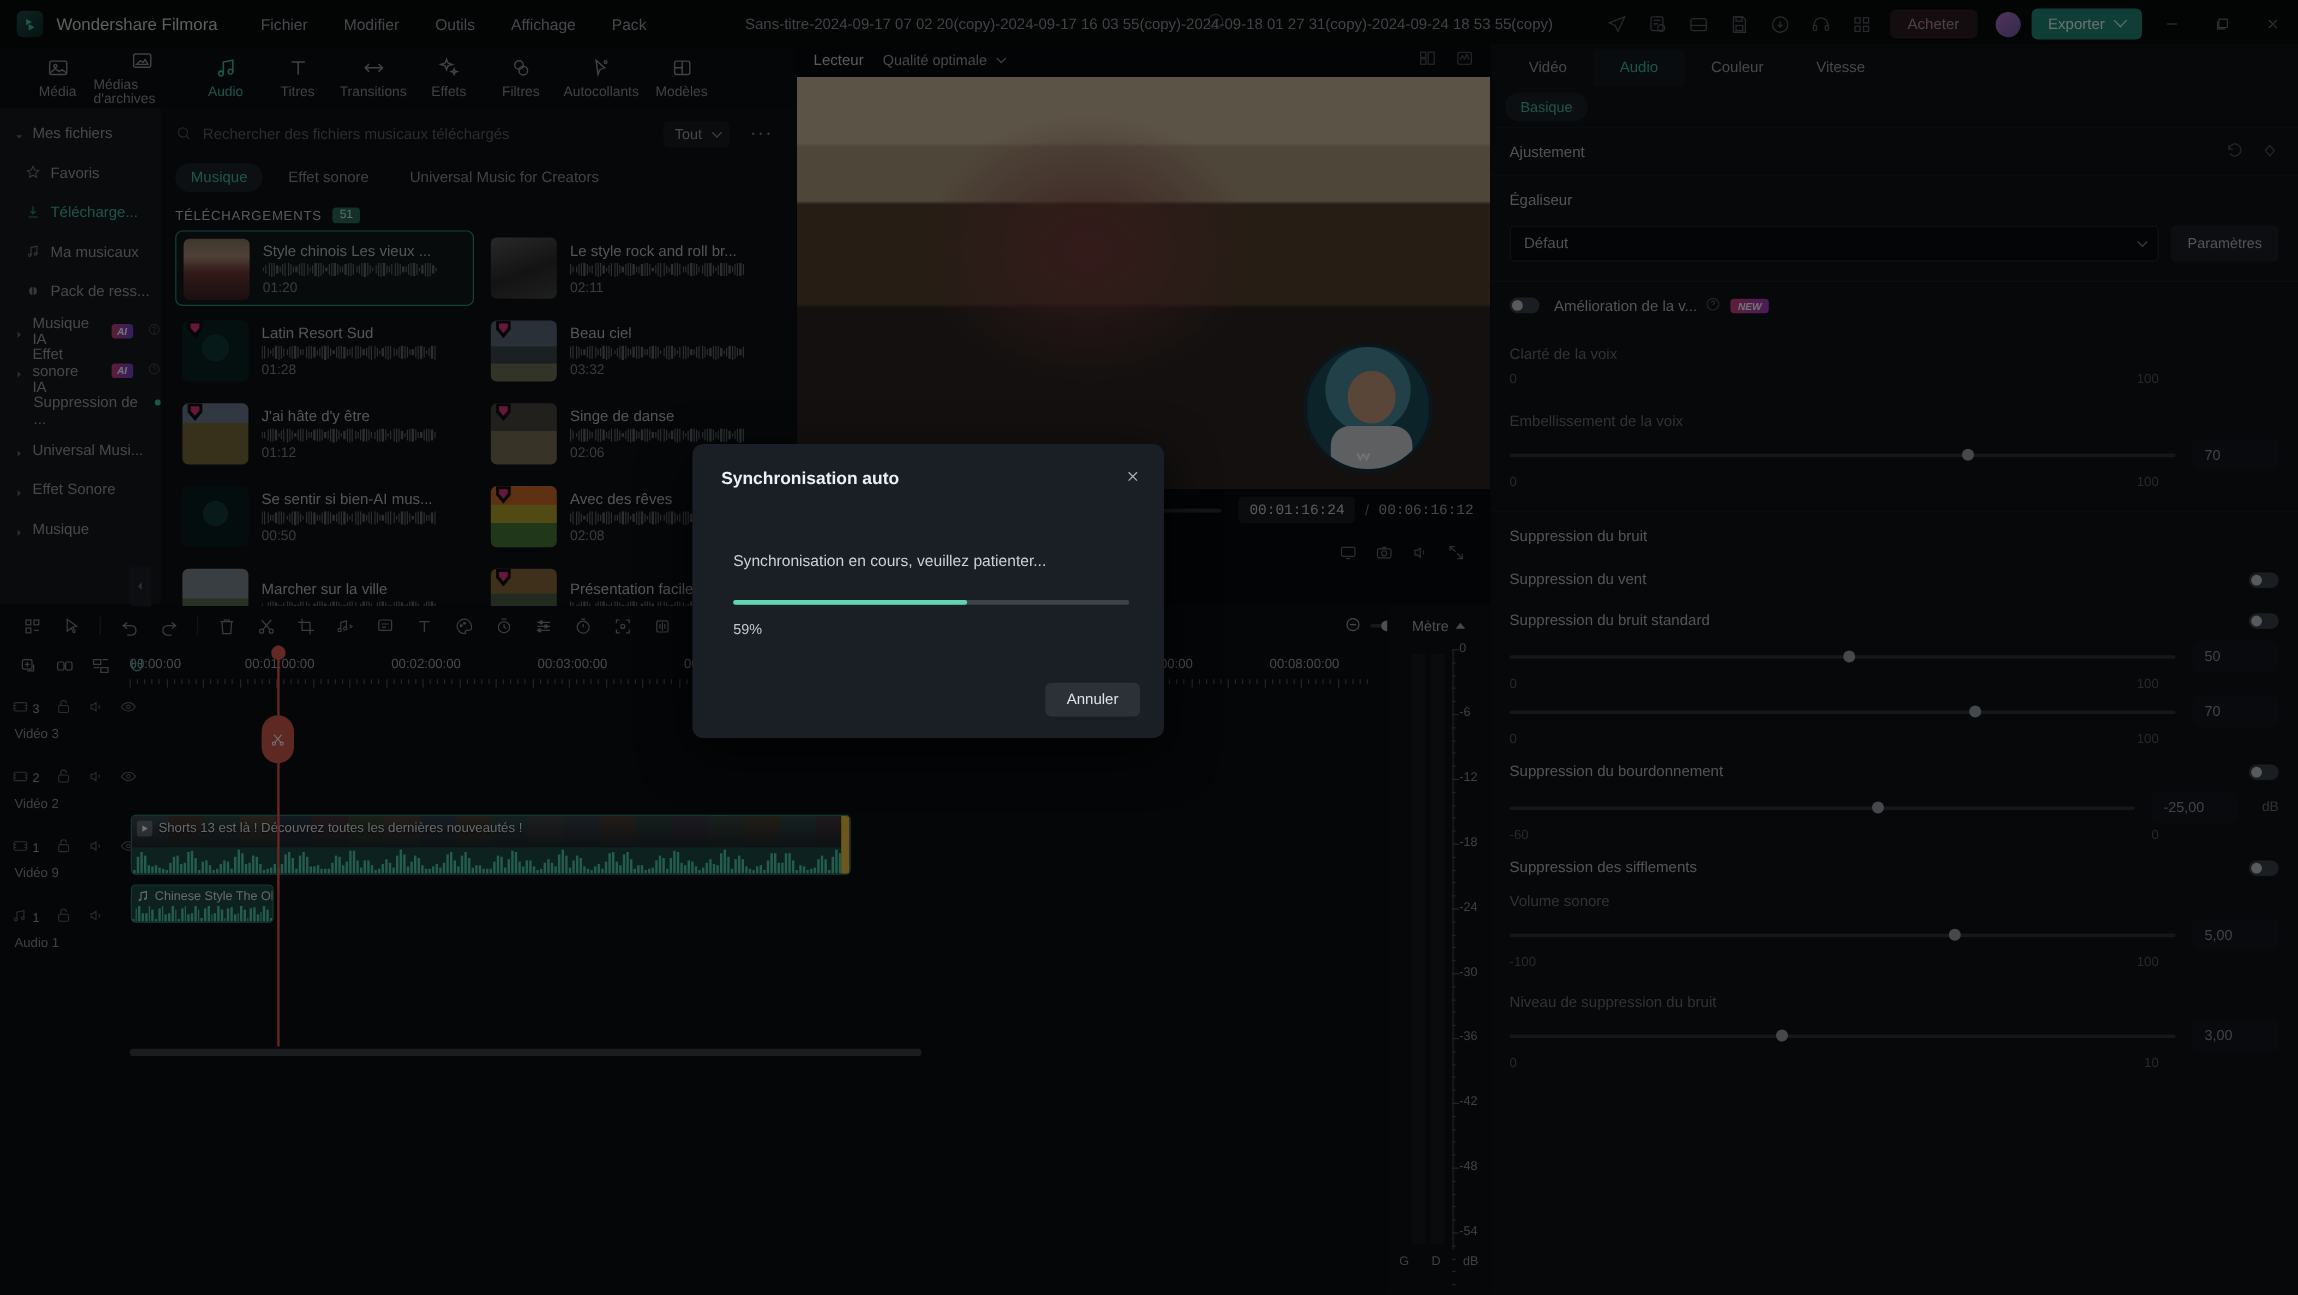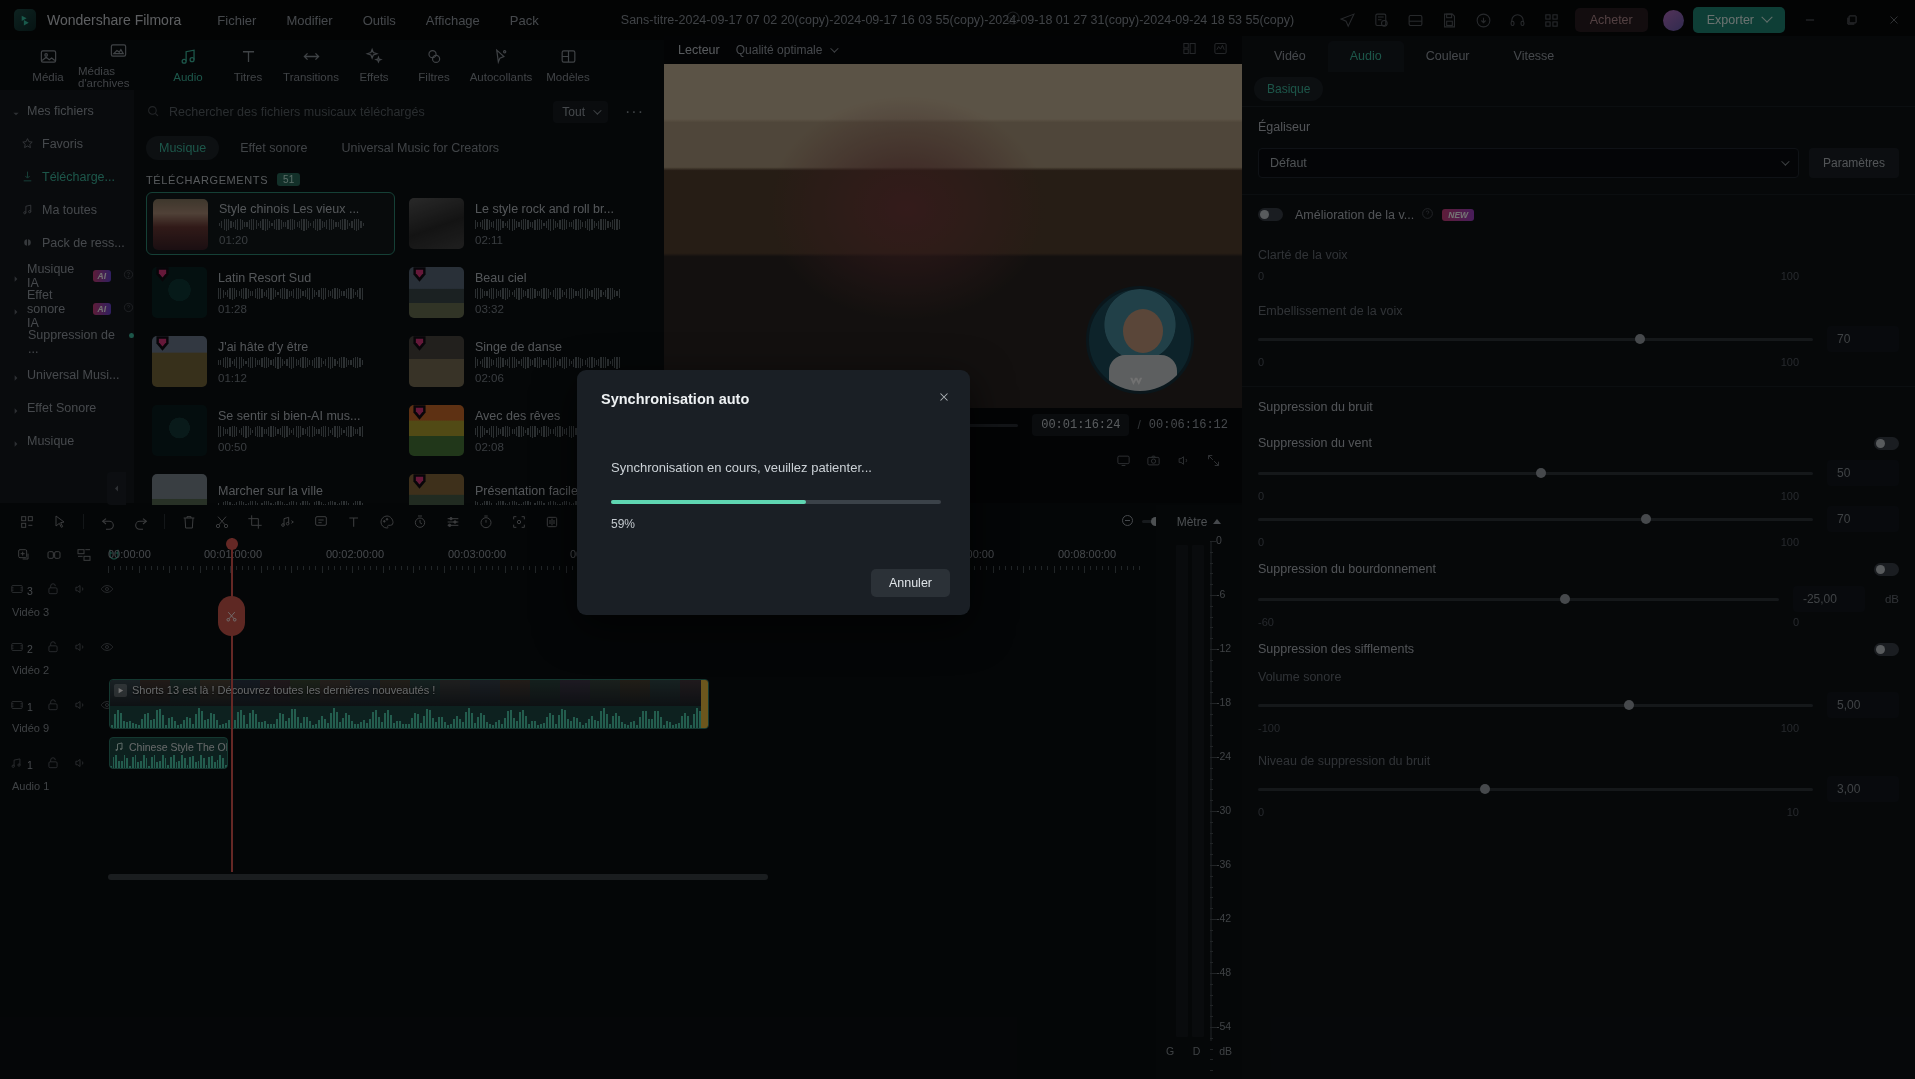"Ajustement" div.rrow { html: none -> <div> <span>Ajustement</span> <span> <span><svg> <path></path> <path></path> </svg></span> <span><svg> <path></path> </svg></span> </span> </div> }
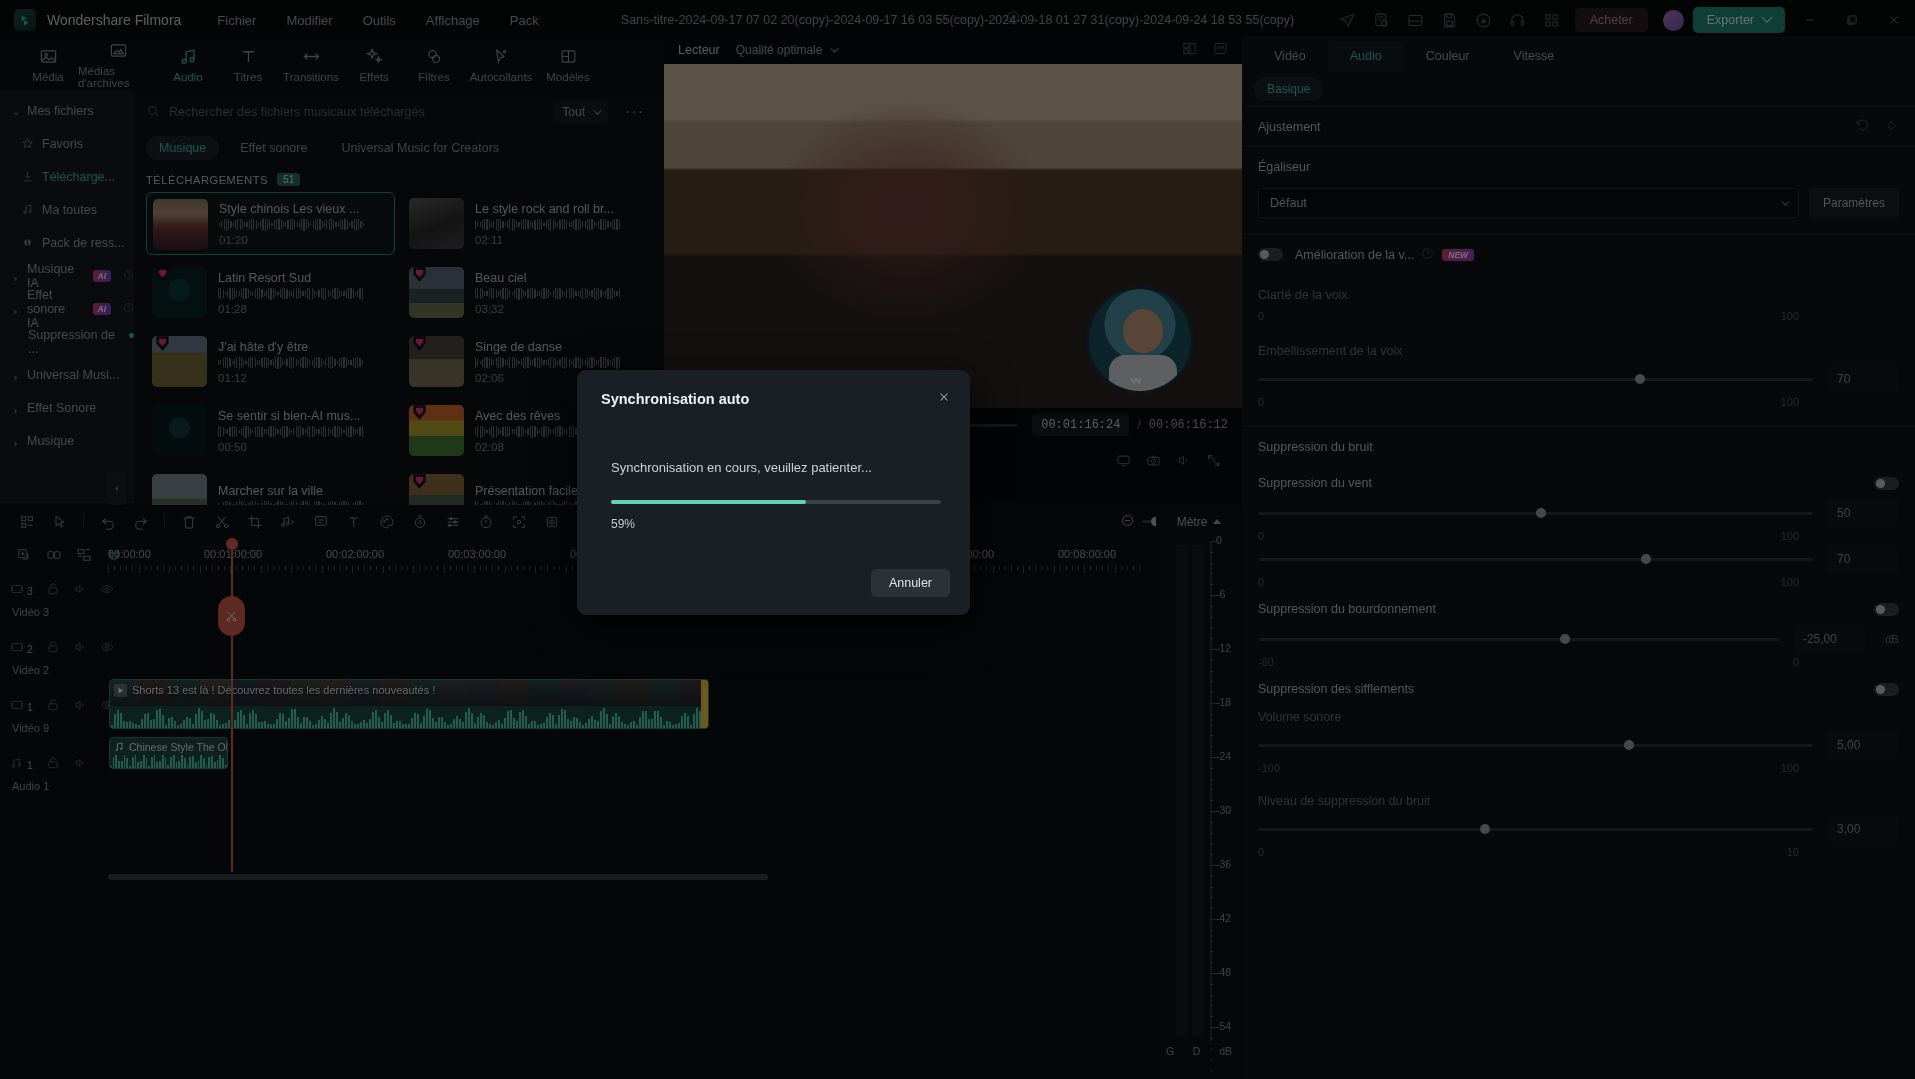"Ma toutes" span { text: toutes -> musicaux }
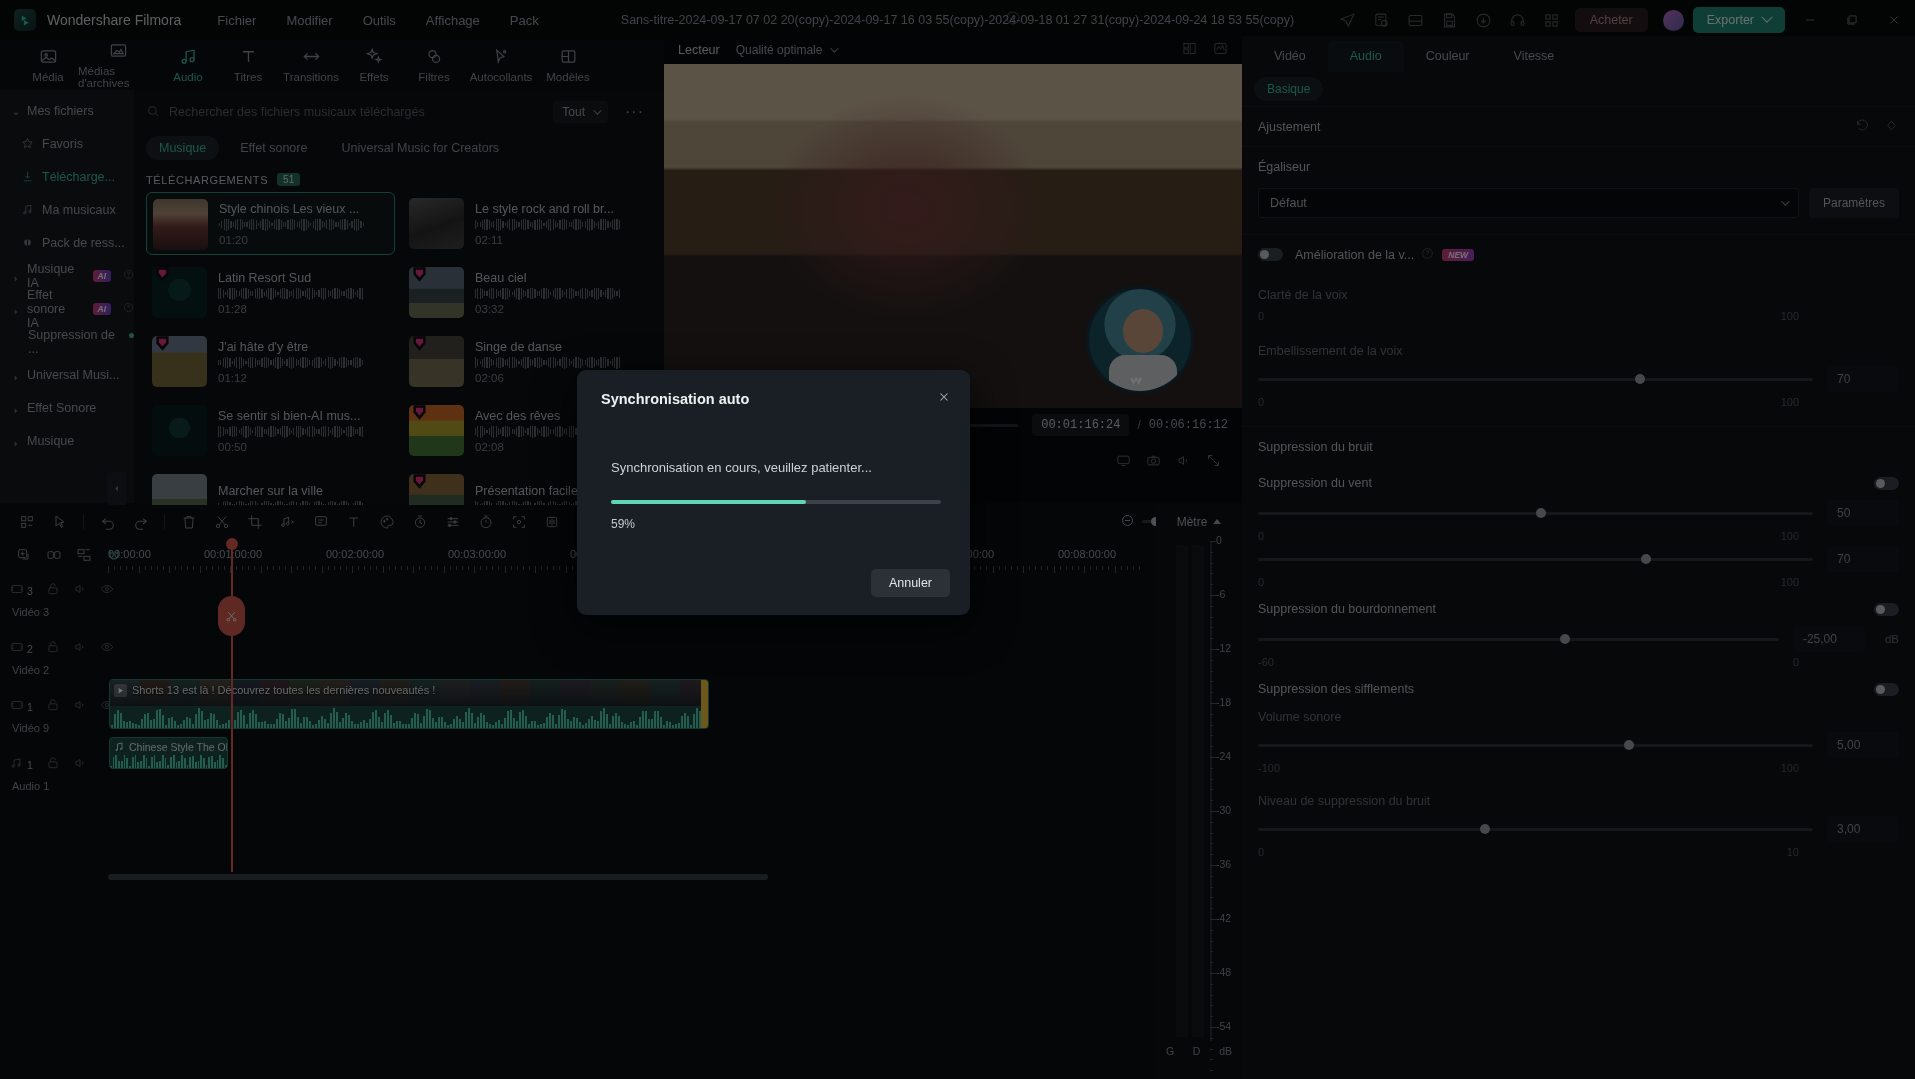"Suppression du bruit standard" div.rrow { html: none -> <div> <span>Suppression du bruit standard</span> <span> <span> <span></span> </span> </span> </div> }
